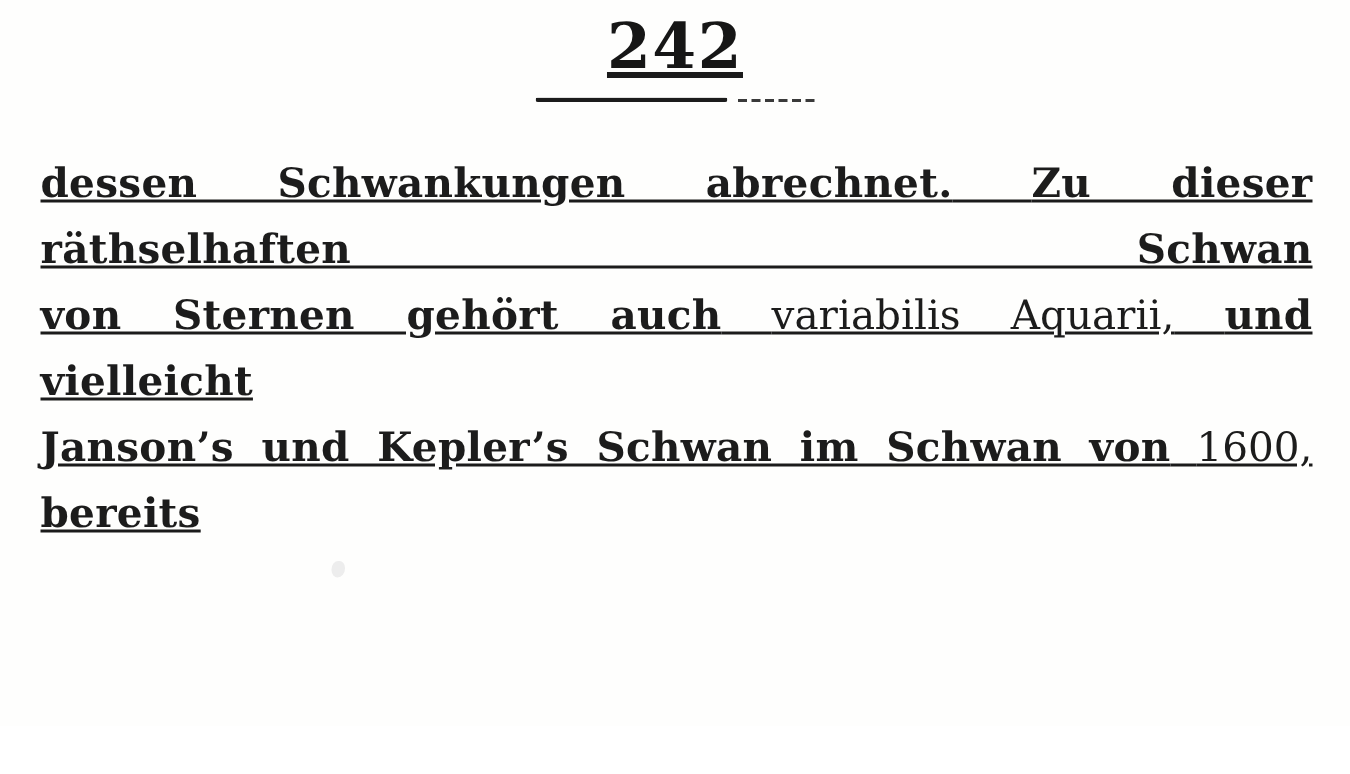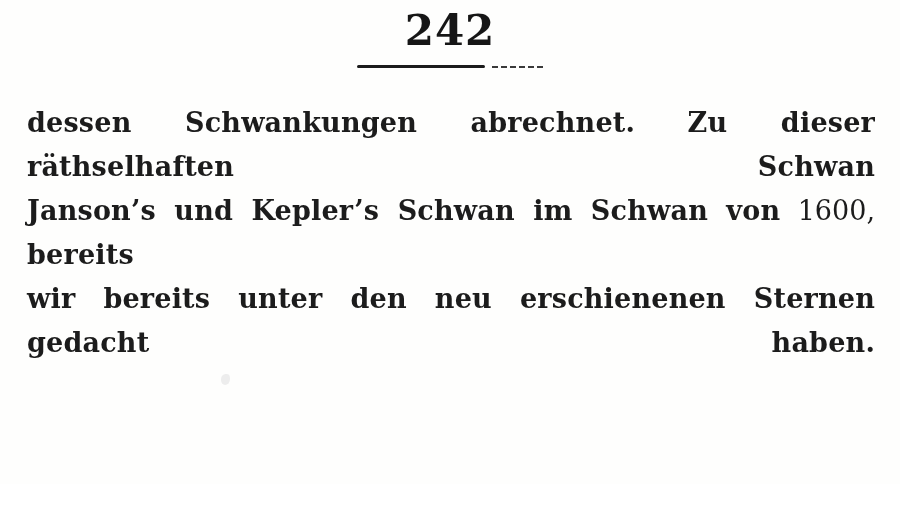"242" .page { text-decoration: none -> underline }
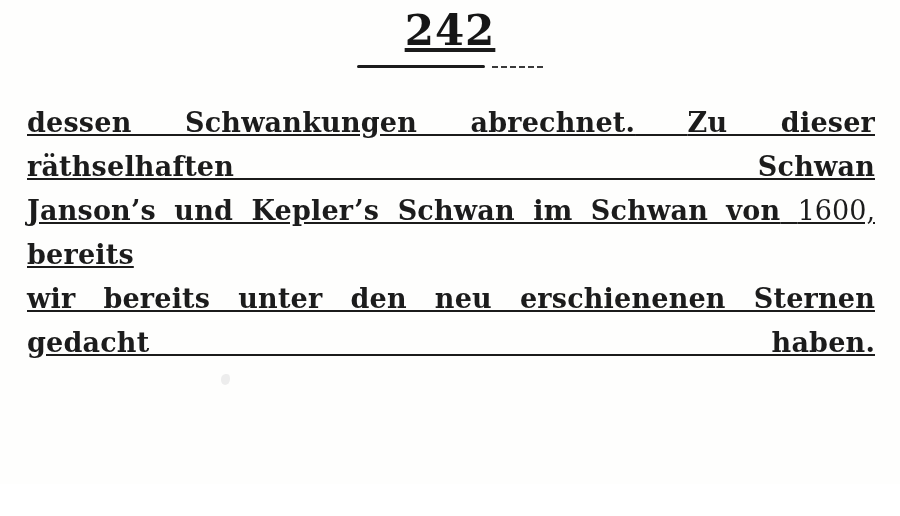"von Sternen gehört auch variabilis" p.text-line { html: none -> <p> <span>von Sternen gehört auch</span> <span>variabilis Aquarii,</span> <span>und vielleicht</span> </p> }
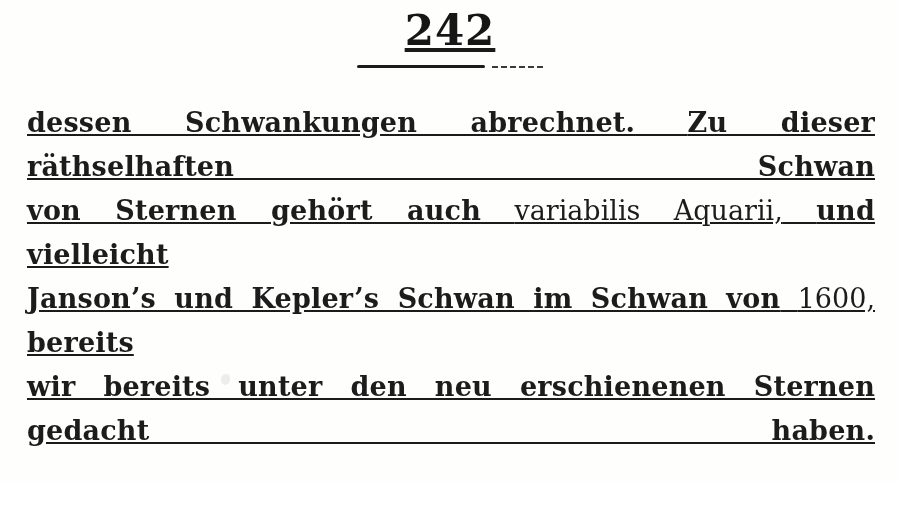"wir bereits unter den neu" p.text-line { html: <p> <span>wir bereits unter den neu erschienenen Sternen gedacht haben.</span> </p> -> none }
